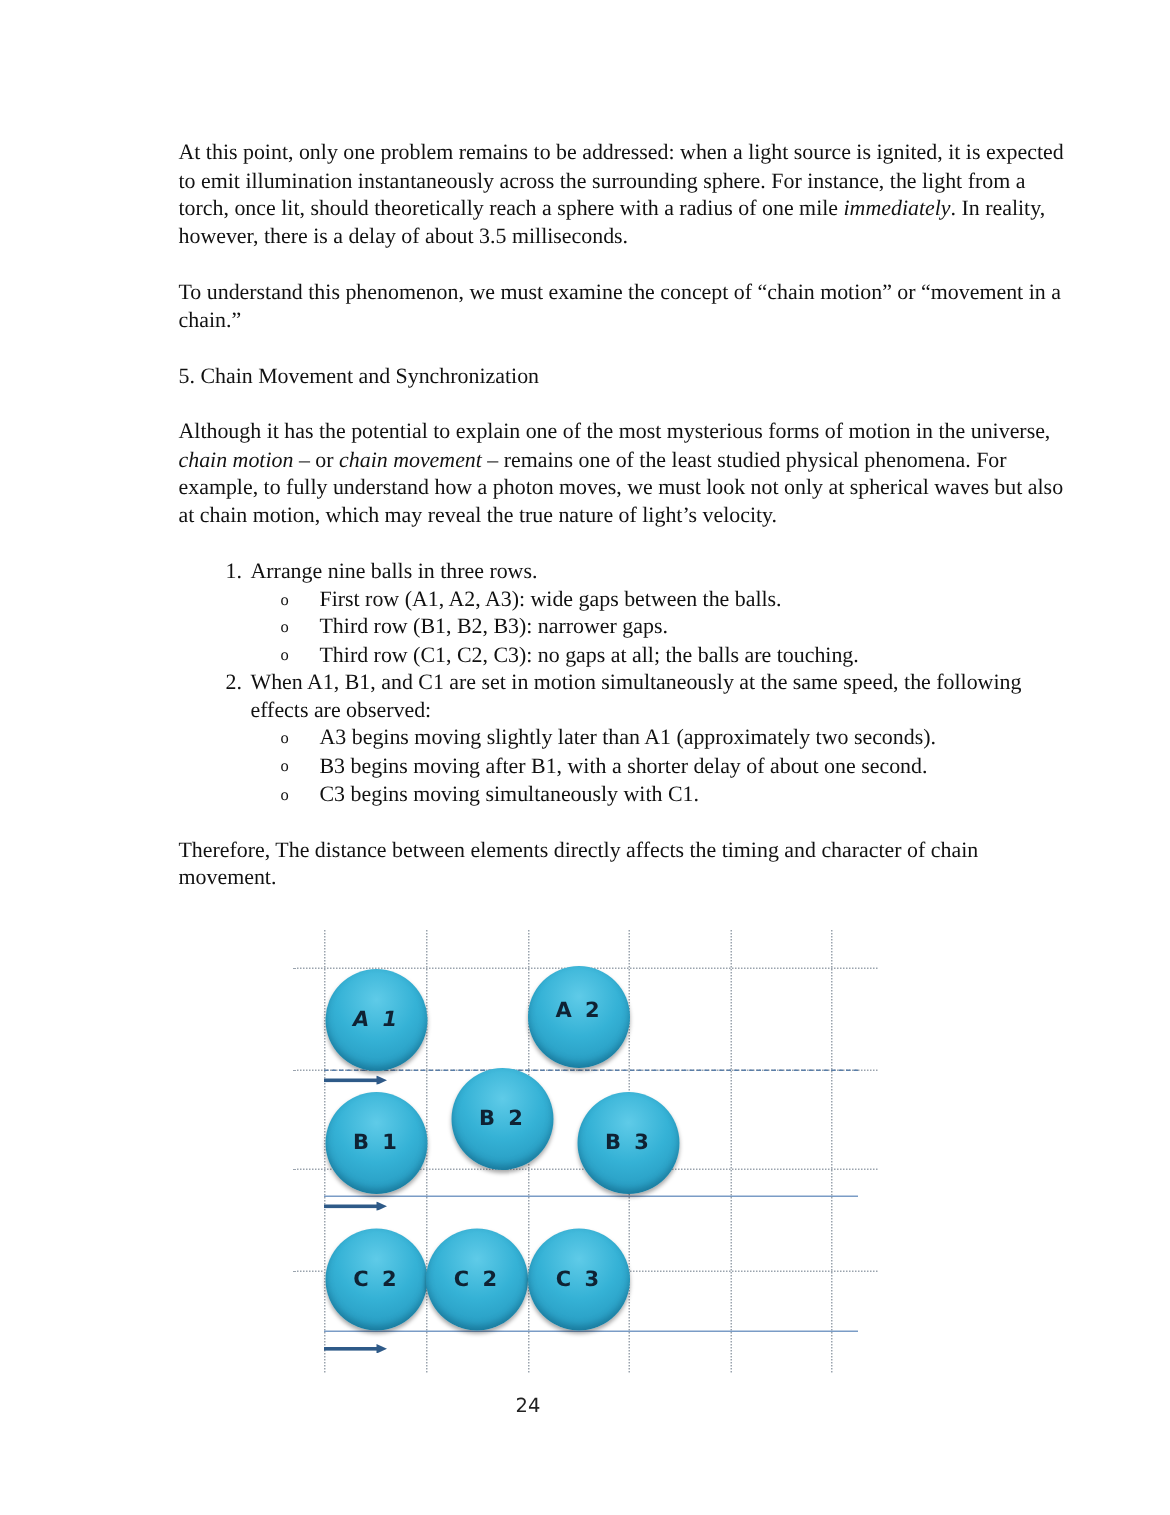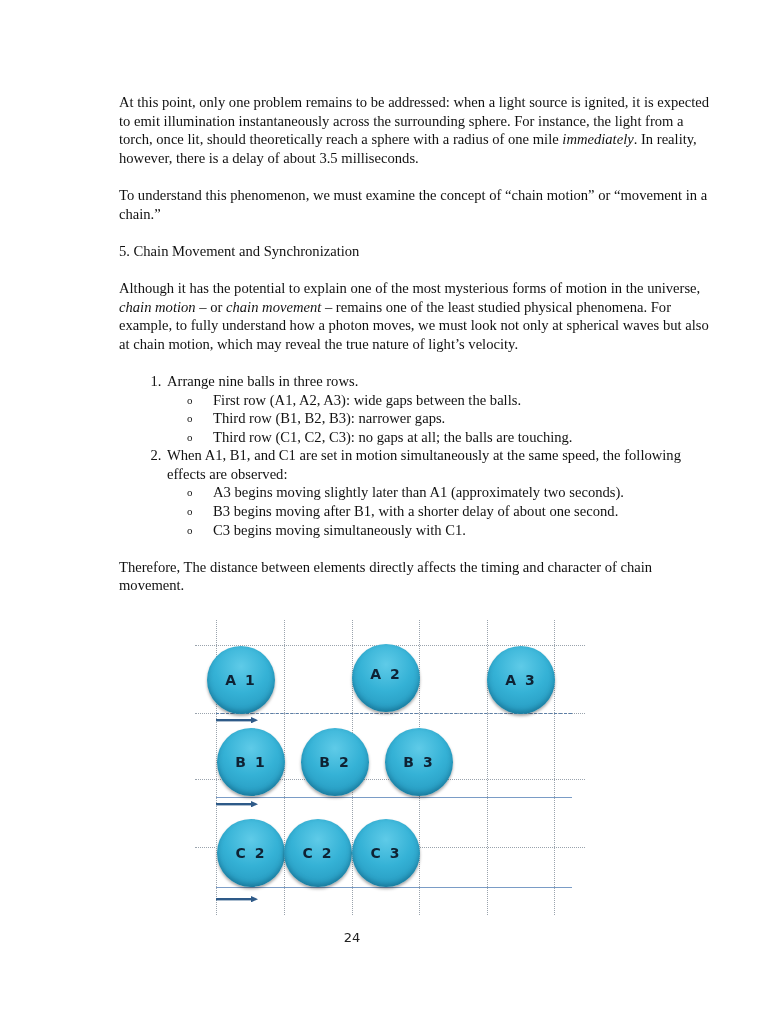"A 1" div.ball { font-style: none -> italic; left: 12px -> 22px }
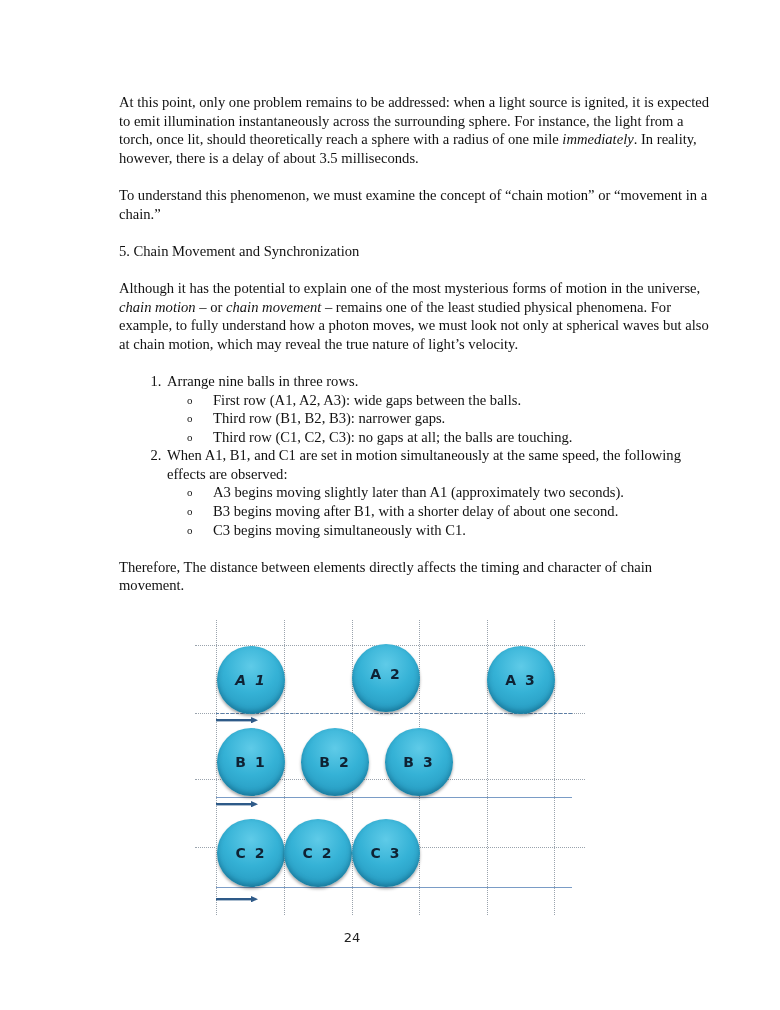"A 3" div.ball { html: <div> <span>A 3</span> </div> -> none }
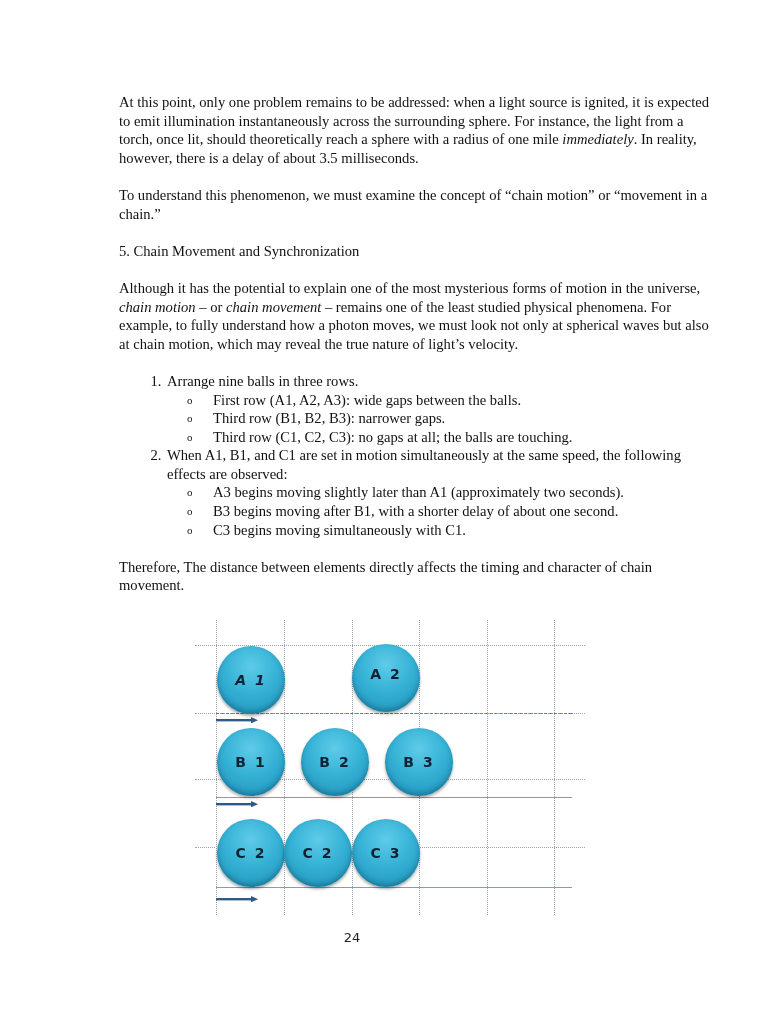"B 2" div.ball { top: 113px -> 97px }
